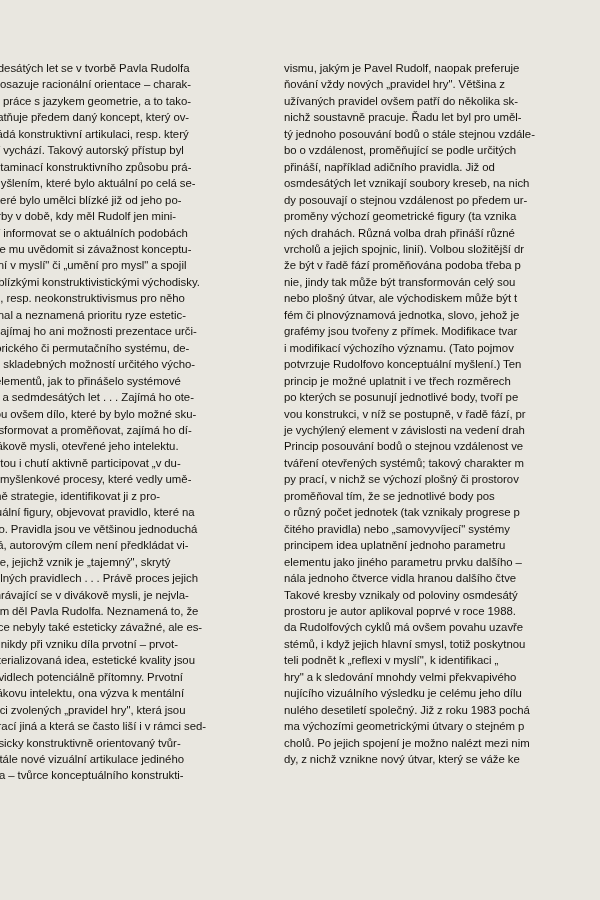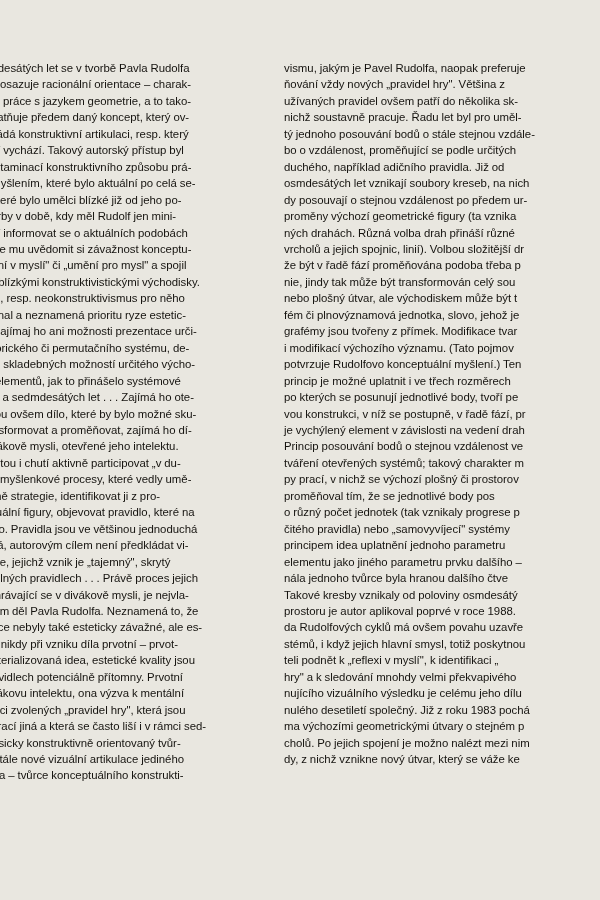"vismu, jakým je Pavel Rudolfa," span.line { text: Rudolfa -> Rudolf }
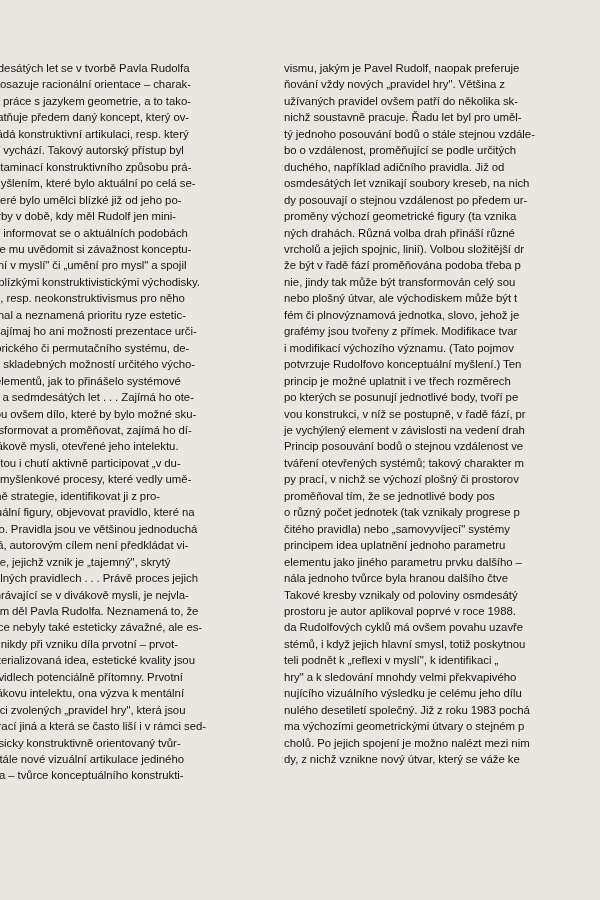"duchého, například adičního pravidla." span.line { text: duchého -> přináší }
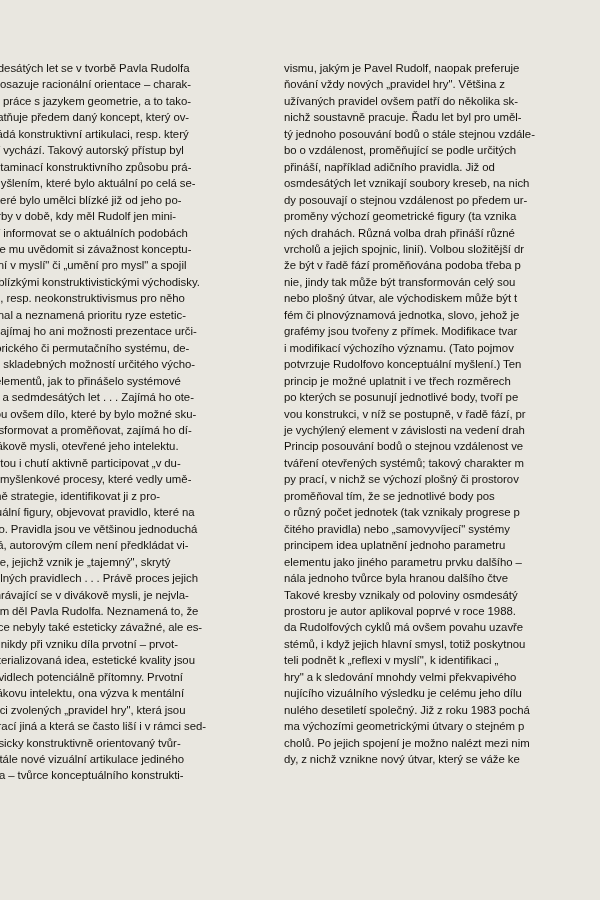"nála jednoho tvůrce byla hranou" span.line { text: tvůrce byla -> čtverce vidla }
